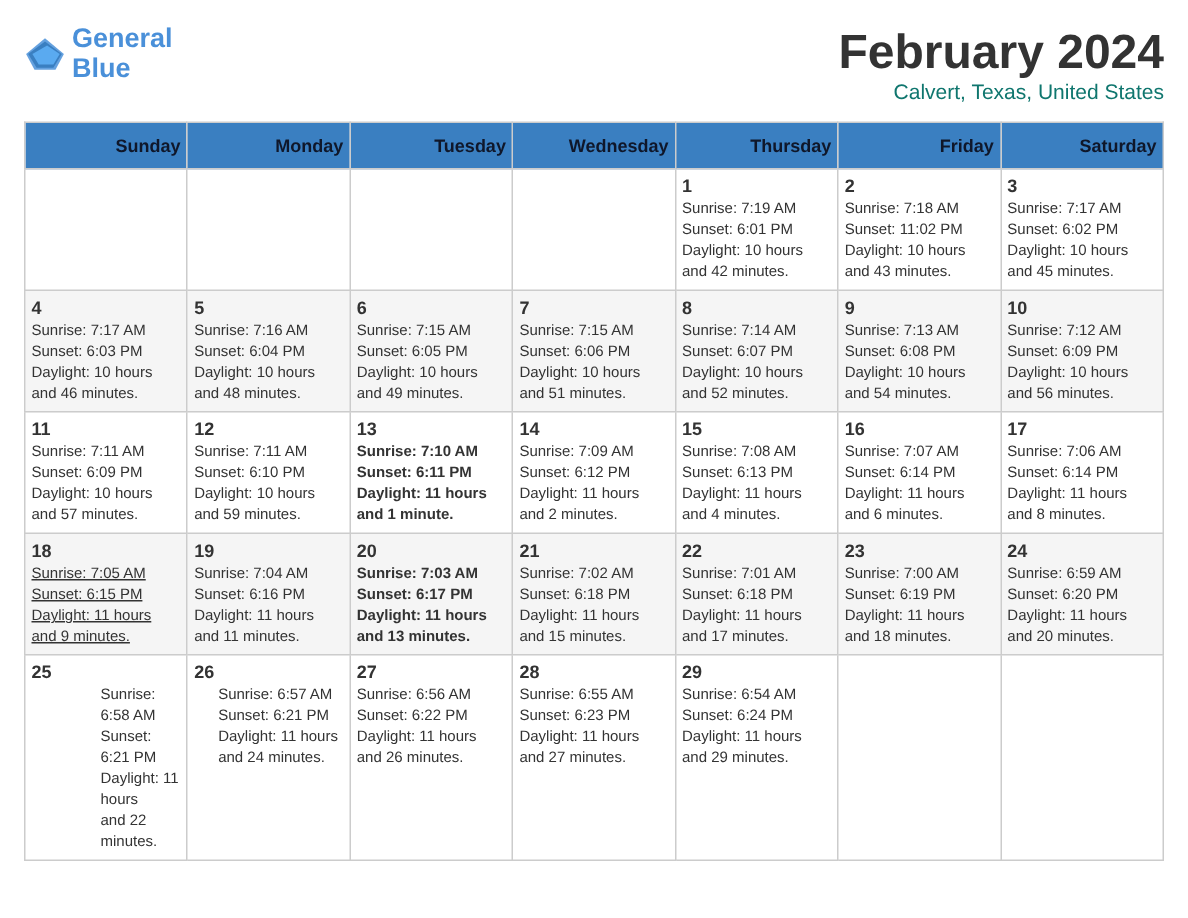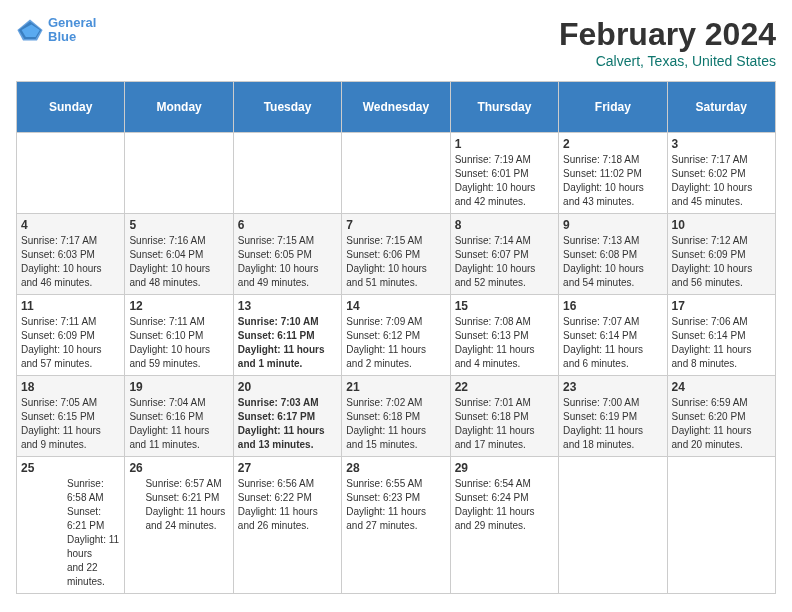"General" .logo-text { font-size: 13px -> 18px }
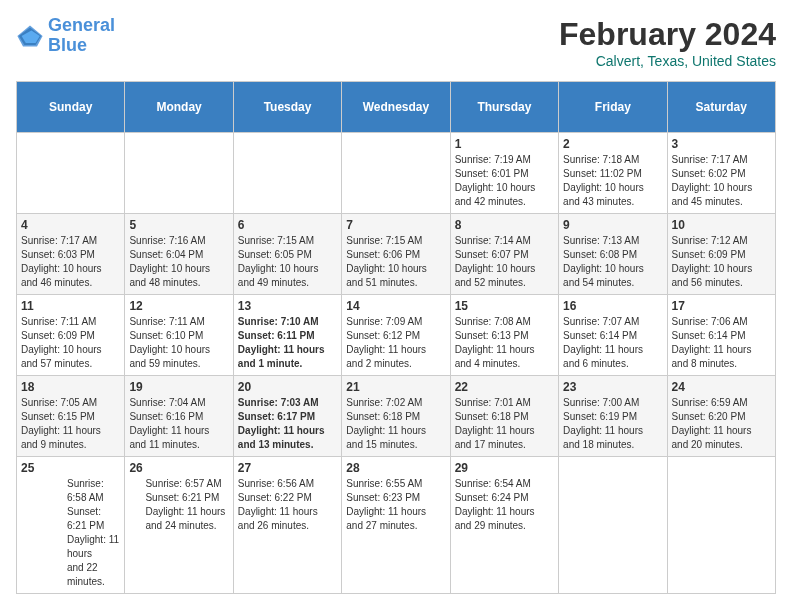"Sunday" thead tr th { color: #ffffff -> #0f172a; padding: 18px 4px -> 8px 4px; text-align: center -> right }
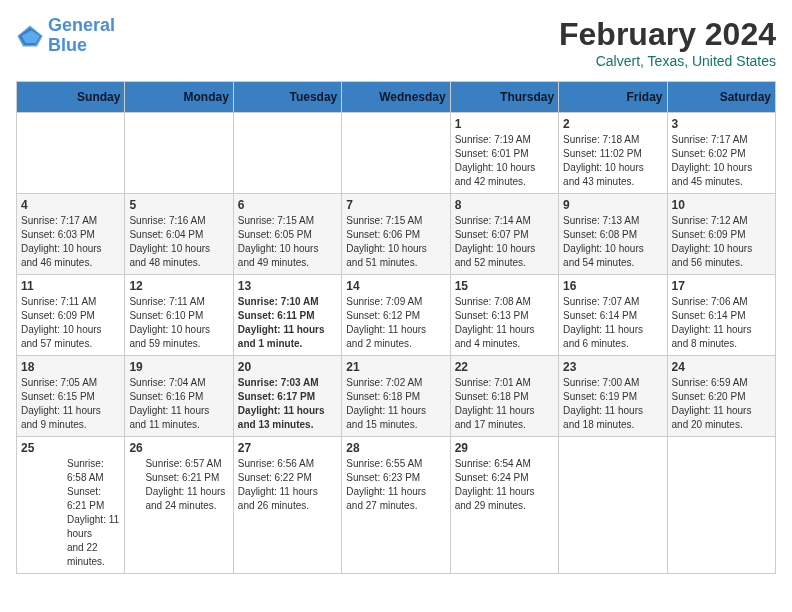"Sunrise: 7:05 AM" div.day-info { text-decoration: none -> underline }
